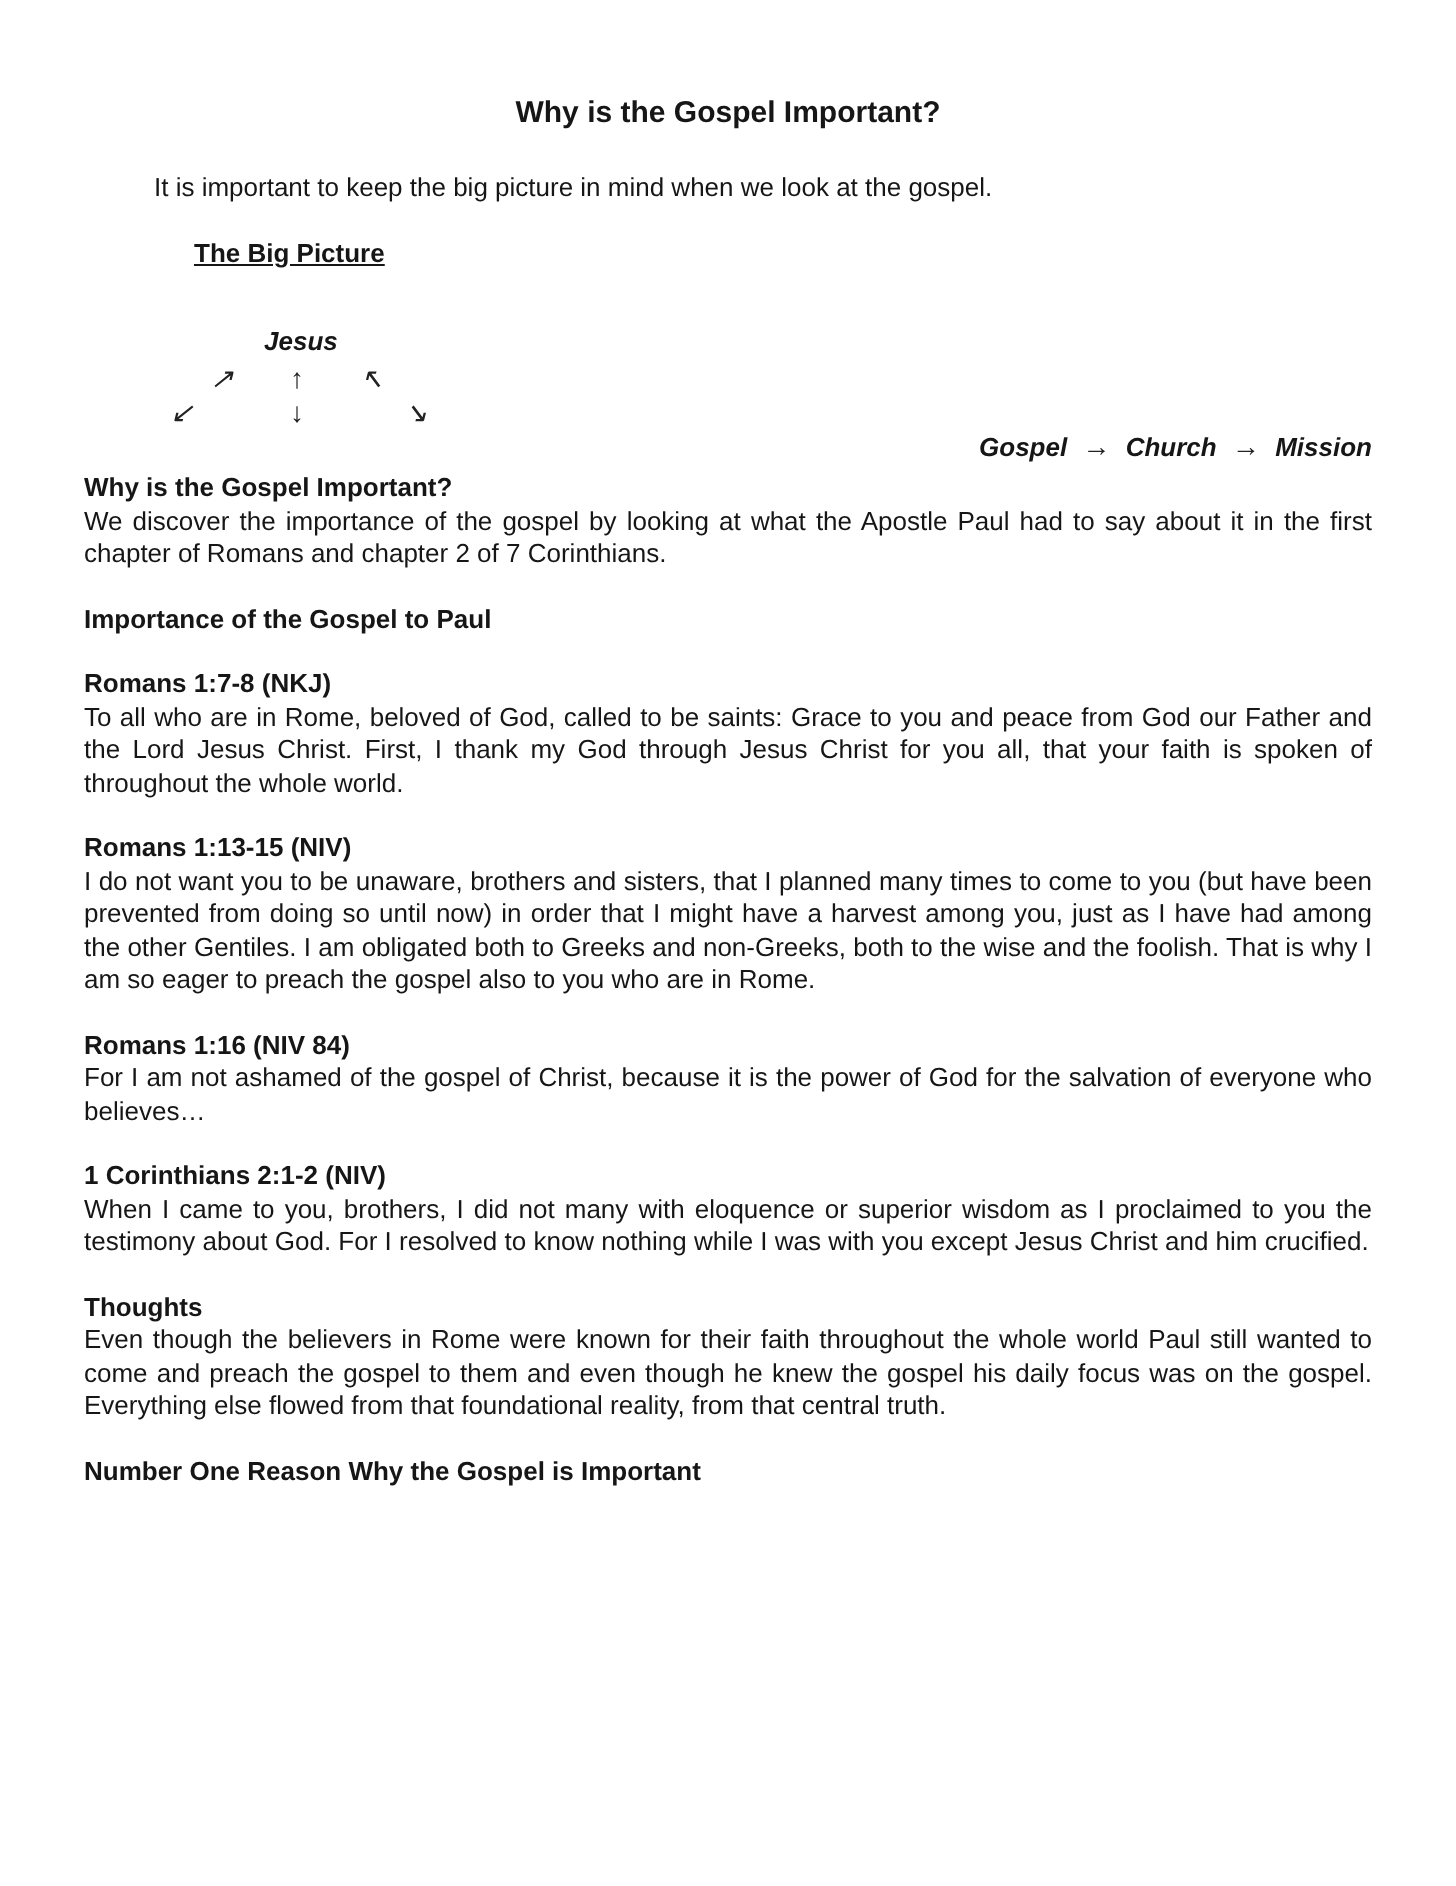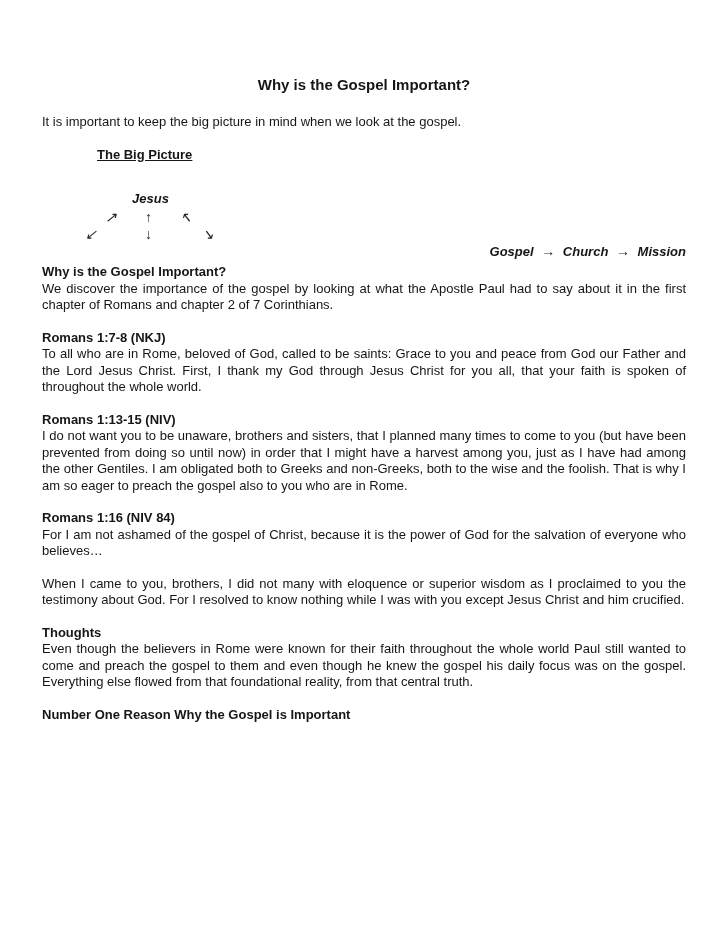"Why is the Gospel Important?" .page { padding: 76px 42px 0 42px -> 48px 42px 0 42px }
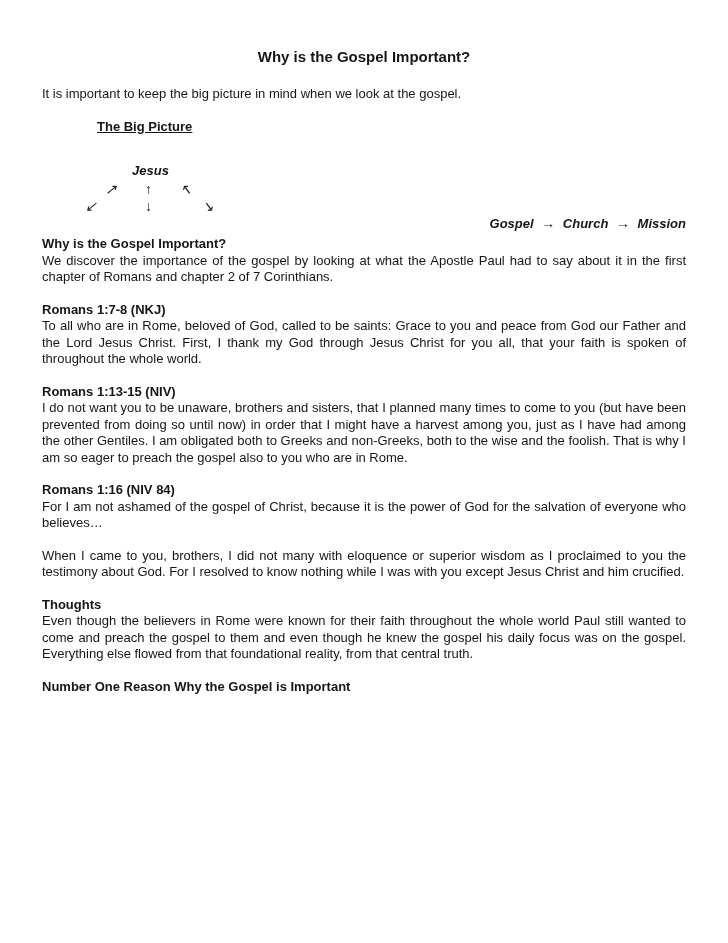"It is important to keep" .intro { margin-left: none -> 35px }
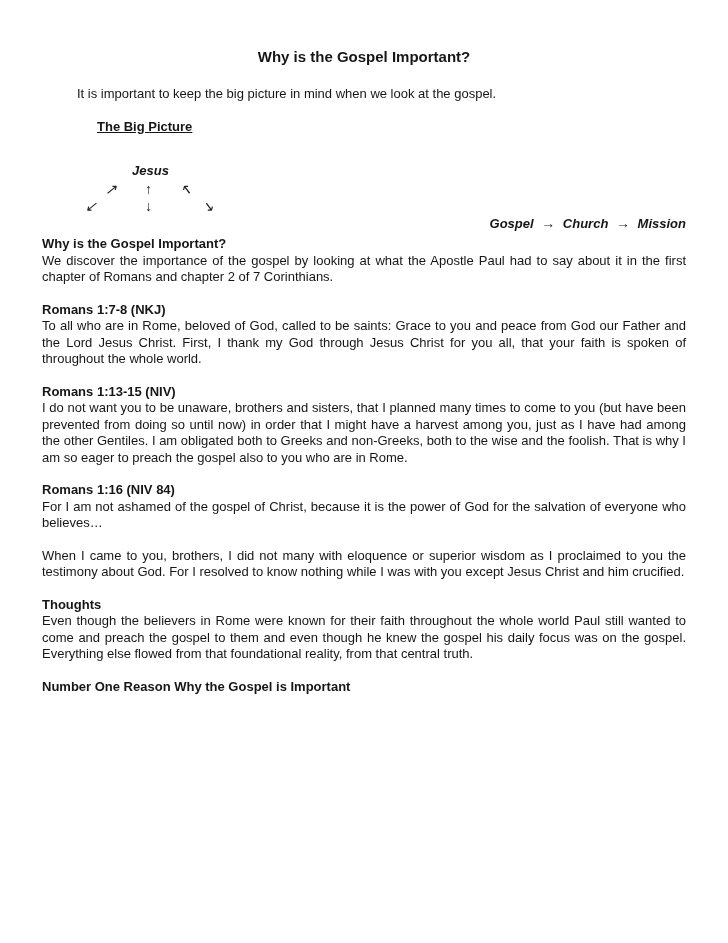"Importance of the Gospel to" div.sec { html: none -> <div> <div>Importance of the Gospel to Paul</div> </div> }
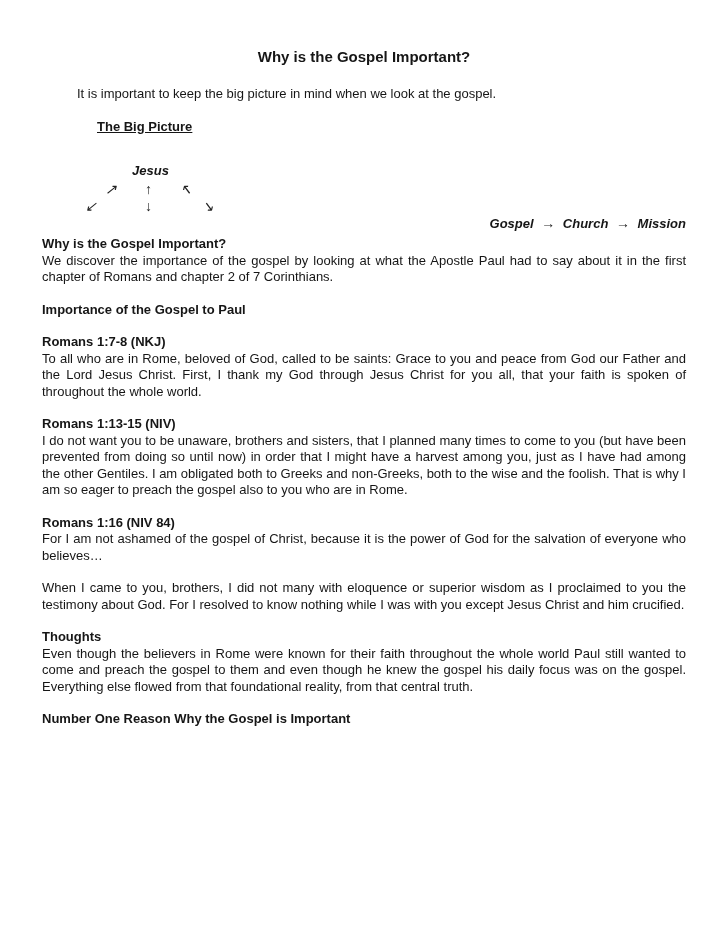"1 Corinthians 2:1-2 (NIV)" div.sec-h { html: none -> <div>1 Corinthians 2:1-2 (NIV)</div> }
